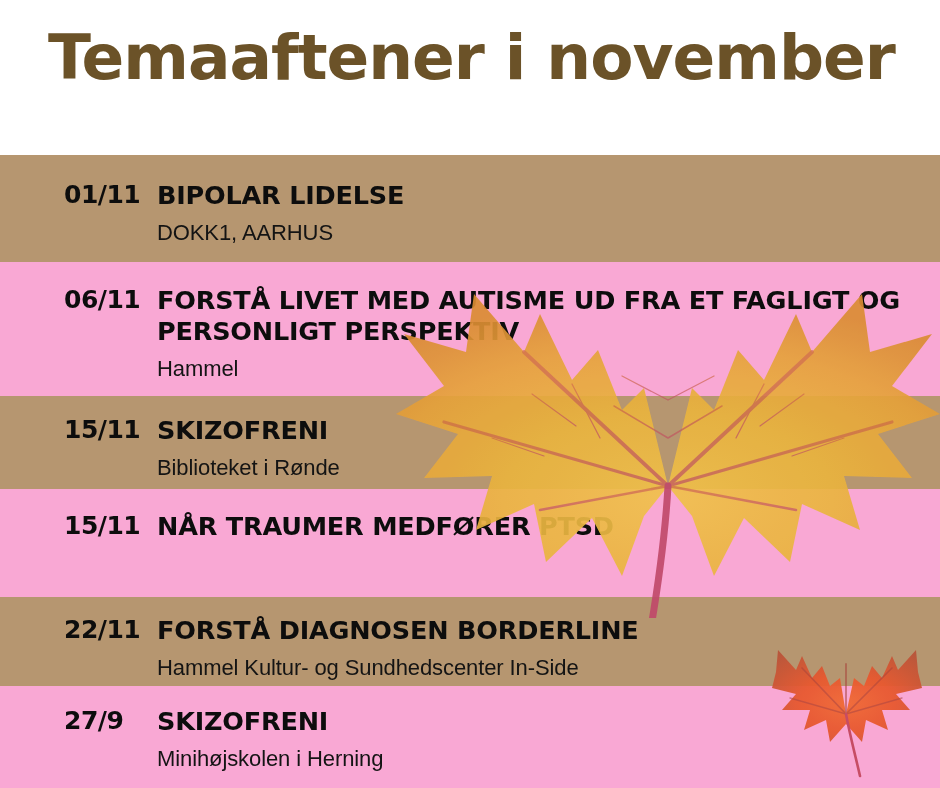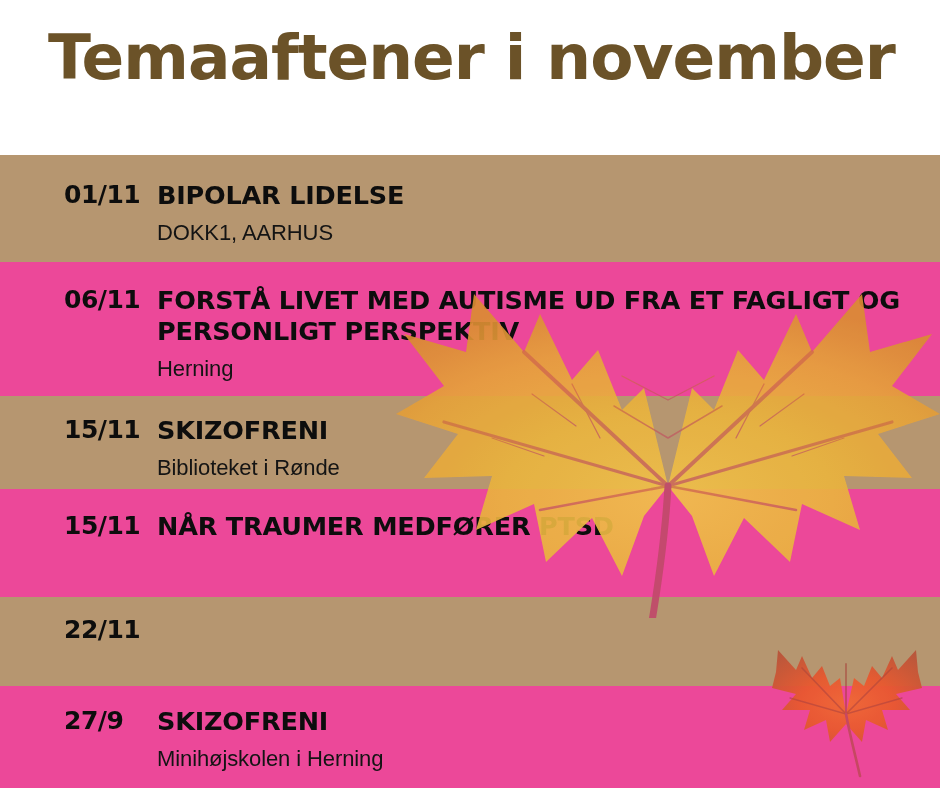"06/11" .row.light { background: #ec4899 -> #f9a8d4 }
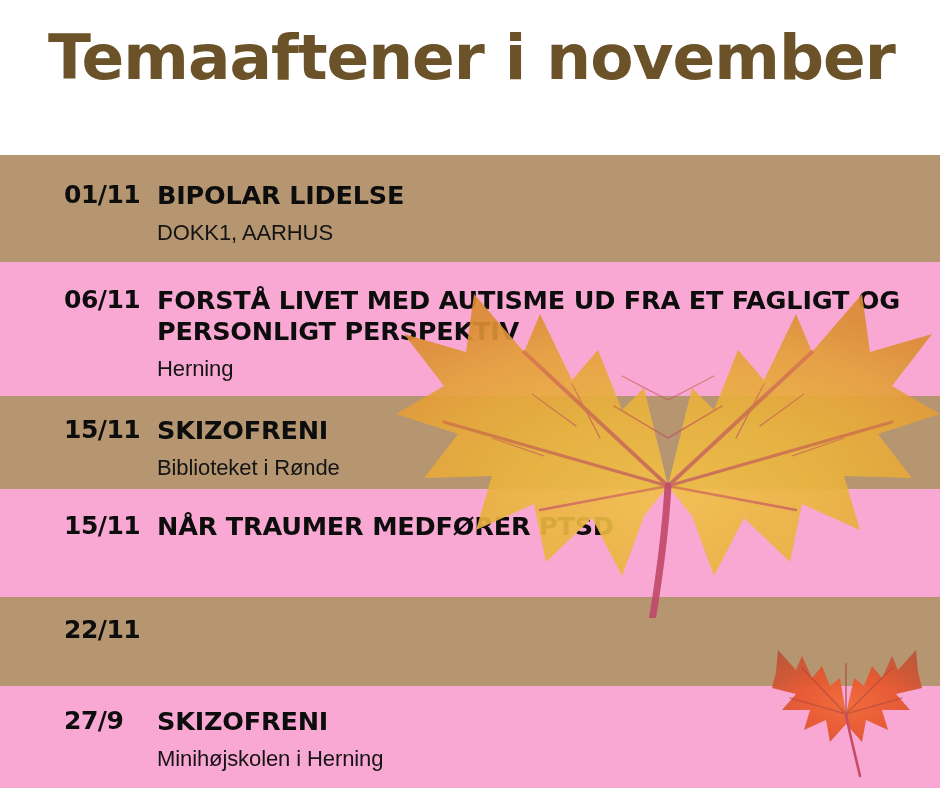"Herning" div.row-venue { text: Herning -> Hammel }
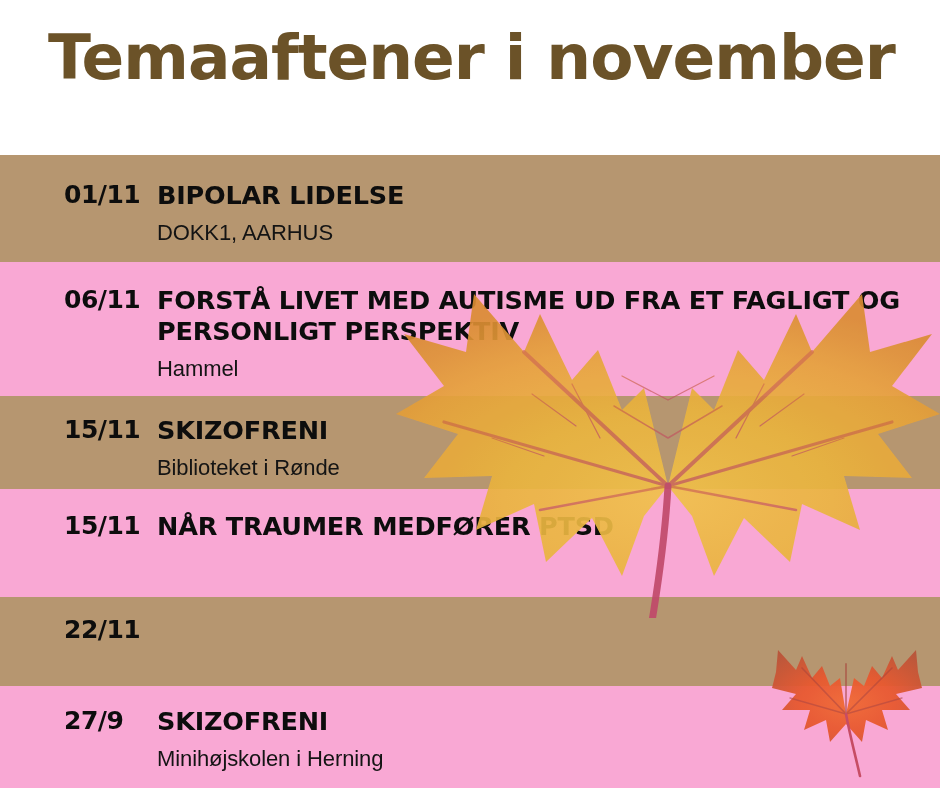"FORSTÅ DIAGNOSEN BORDERLINE" div.row-body { html: none -> <div> <div>FORSTÅ DIAGNOSEN BORDERLINE</div> <div>Hammel Kultur- og Sundhedscenter In-Side</div> </div> }
